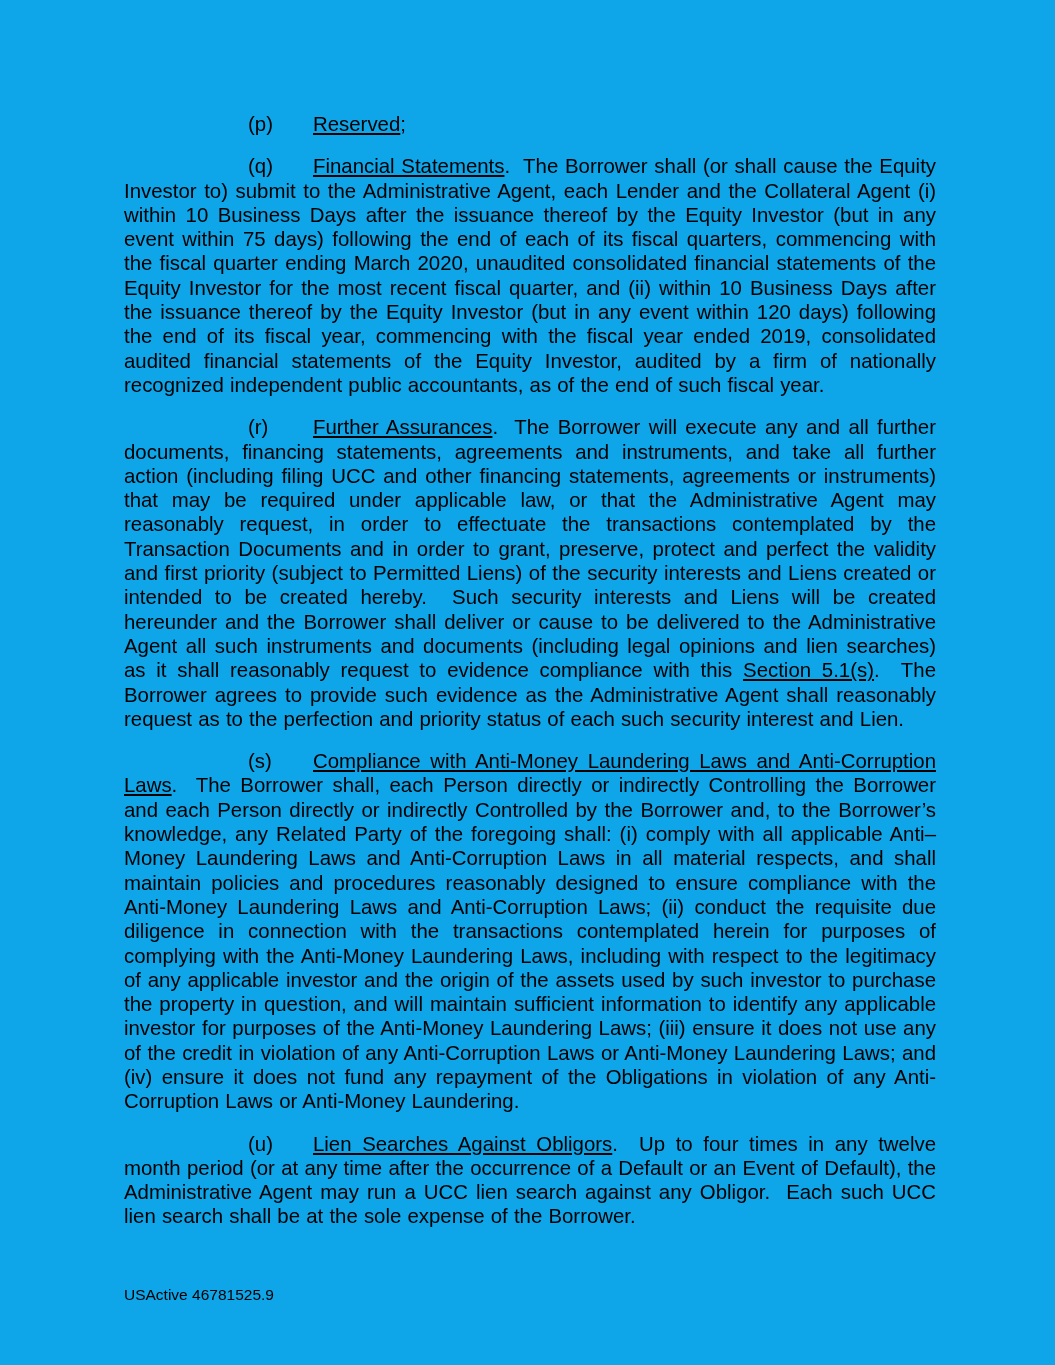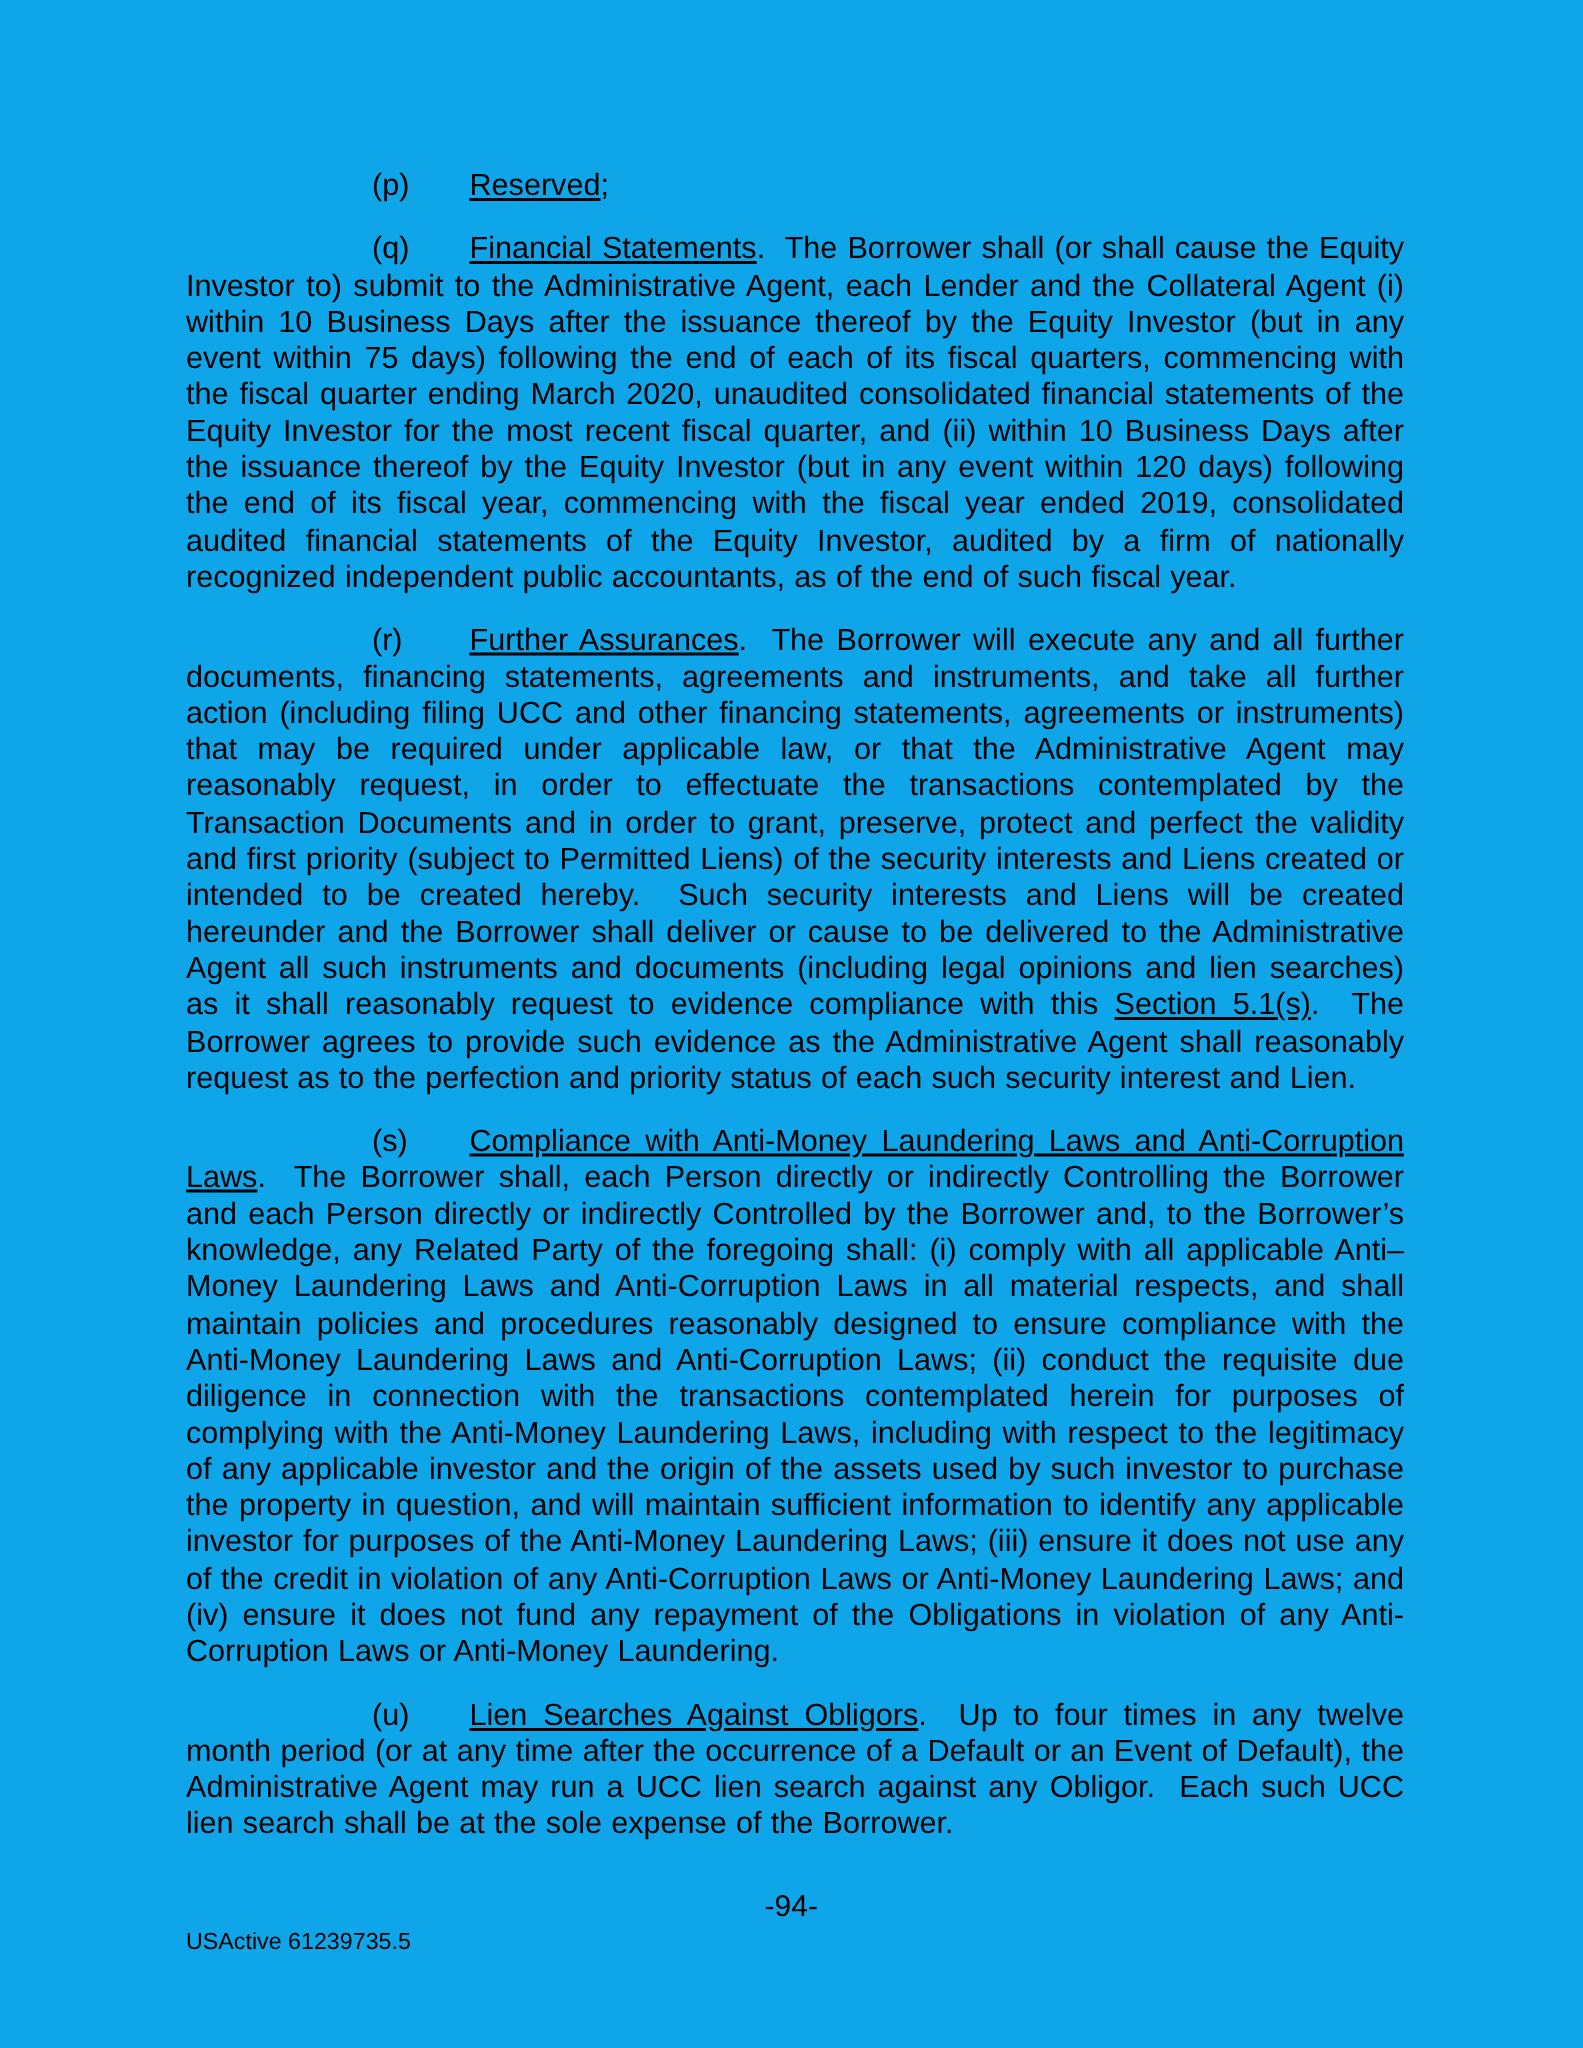"-94-" div.footer-page { html: <div>-94-</div> -> none }
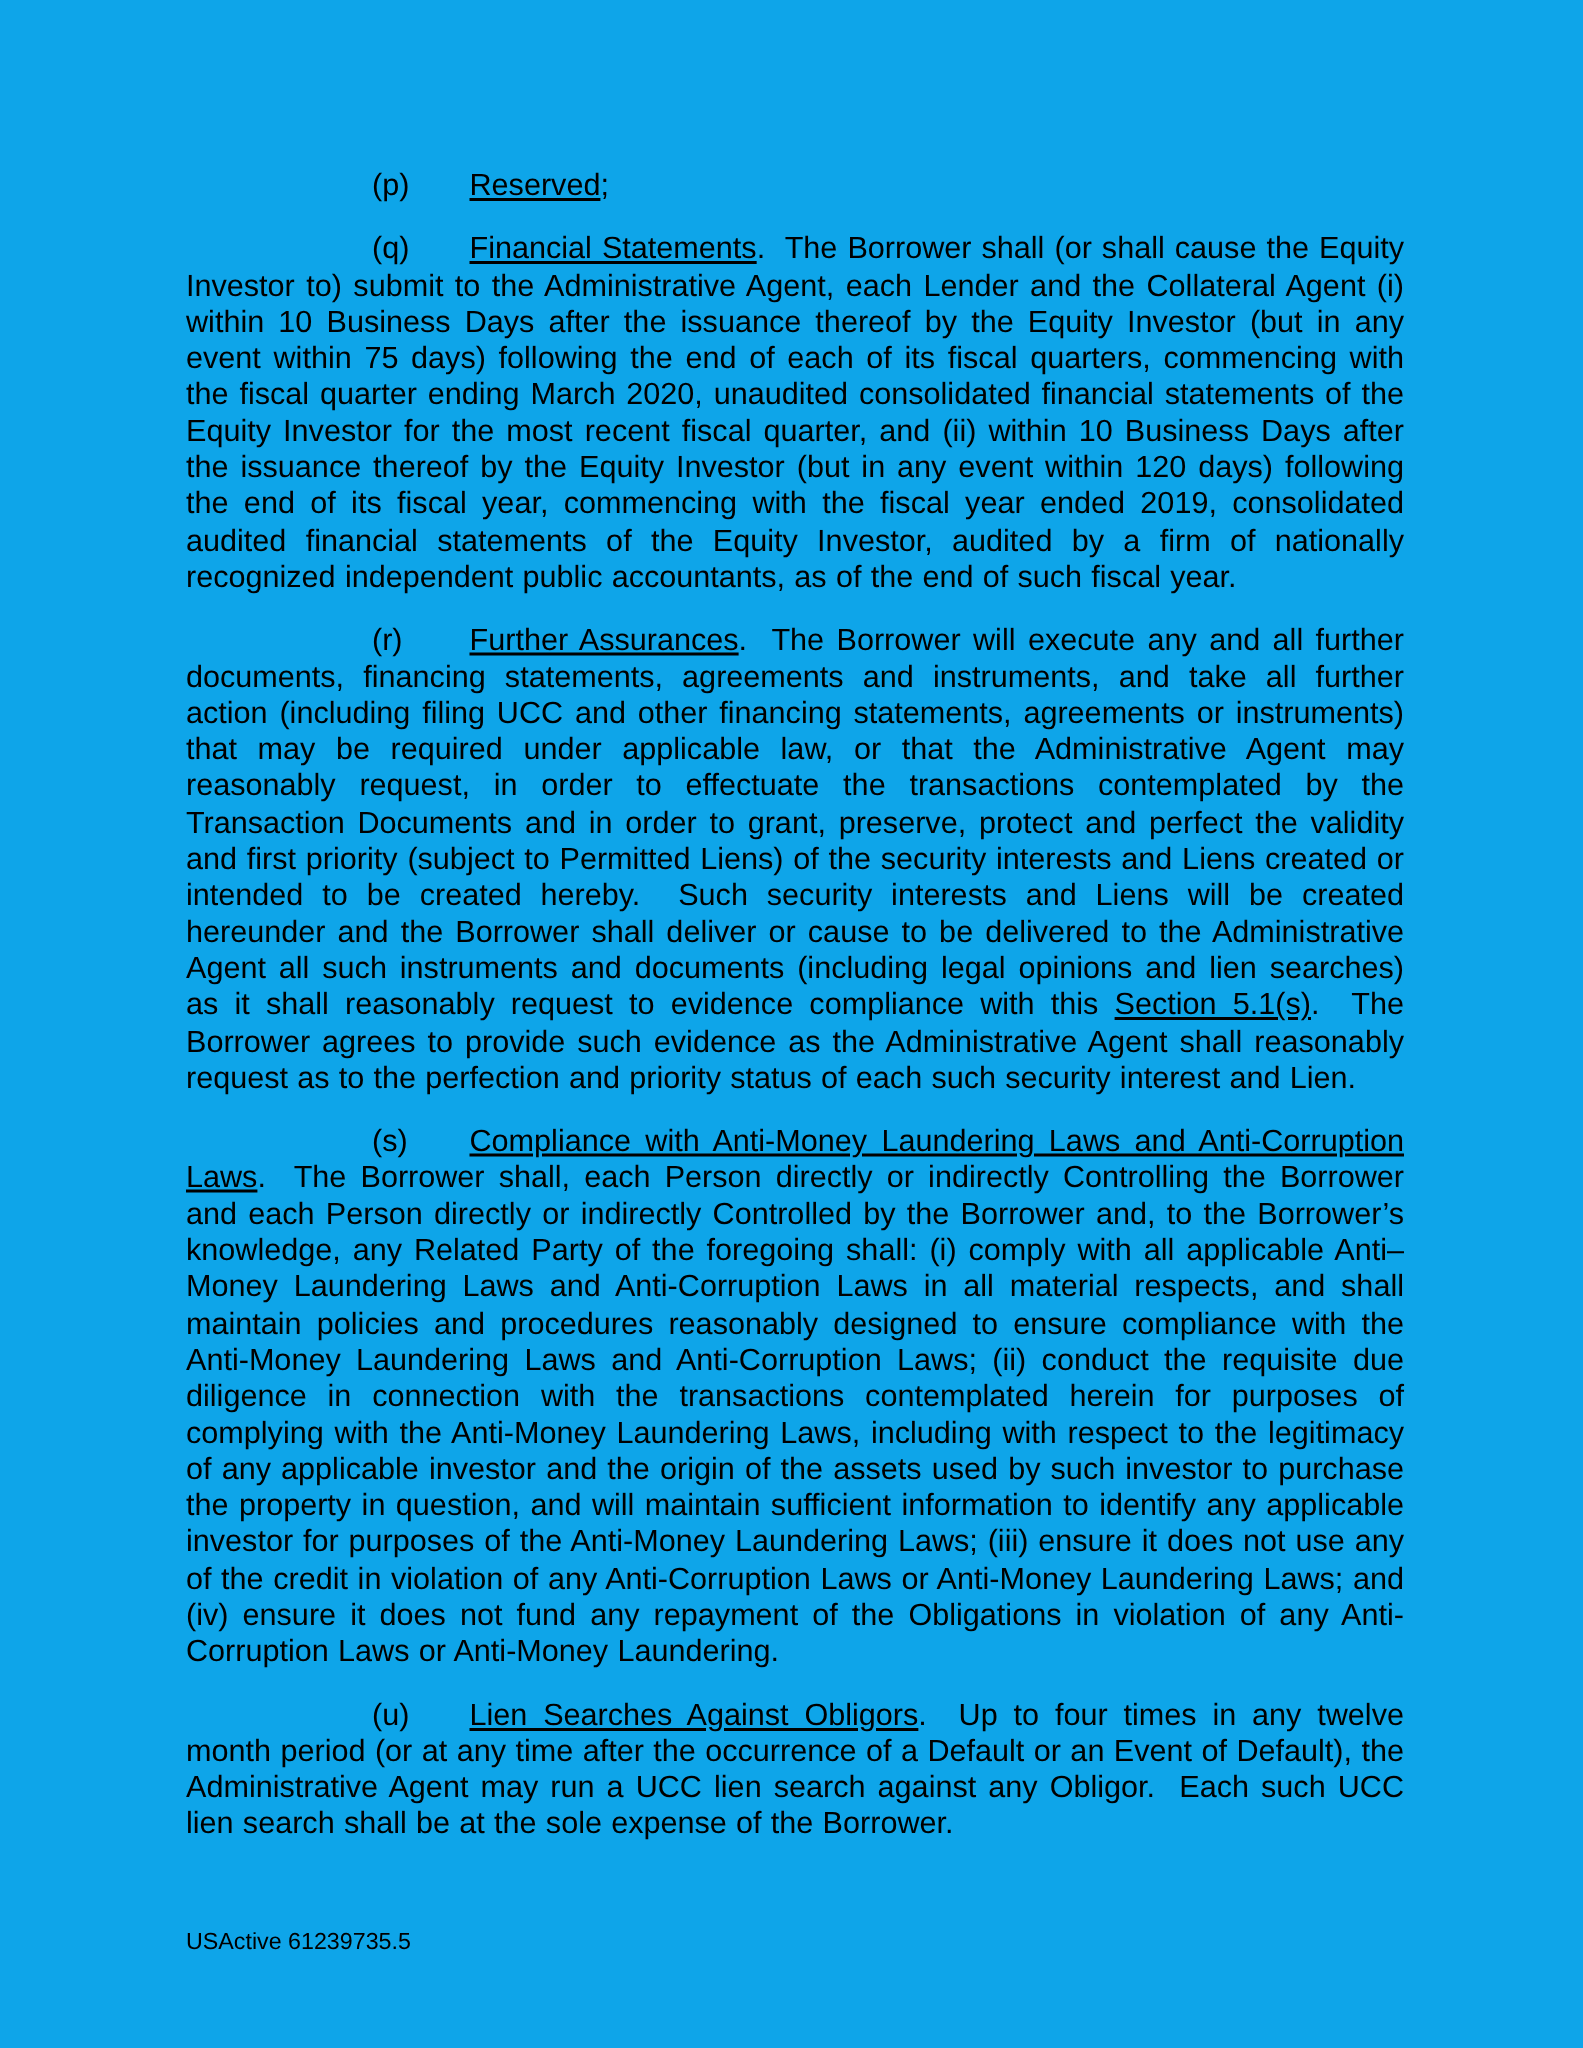"USActive 61239735.5" div.footer-id { text: 61239735.5 -> 46781525.9 }
